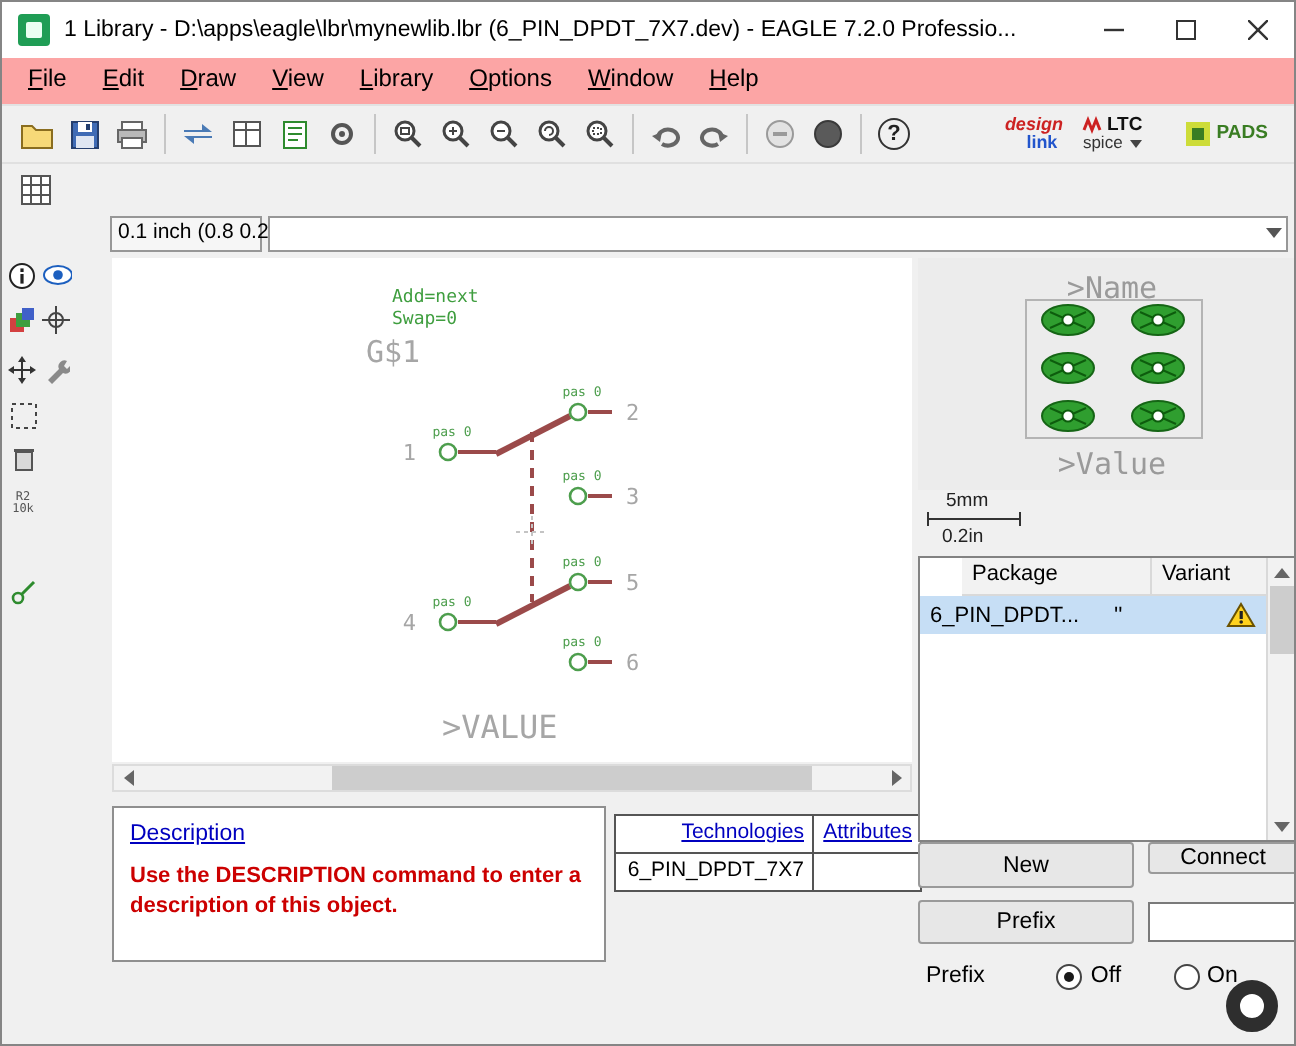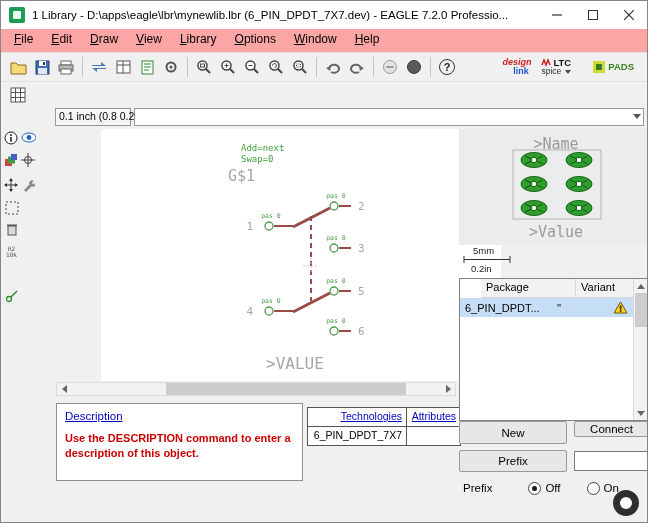"Add=next" .canvas { margin-left: 45px -> none }
